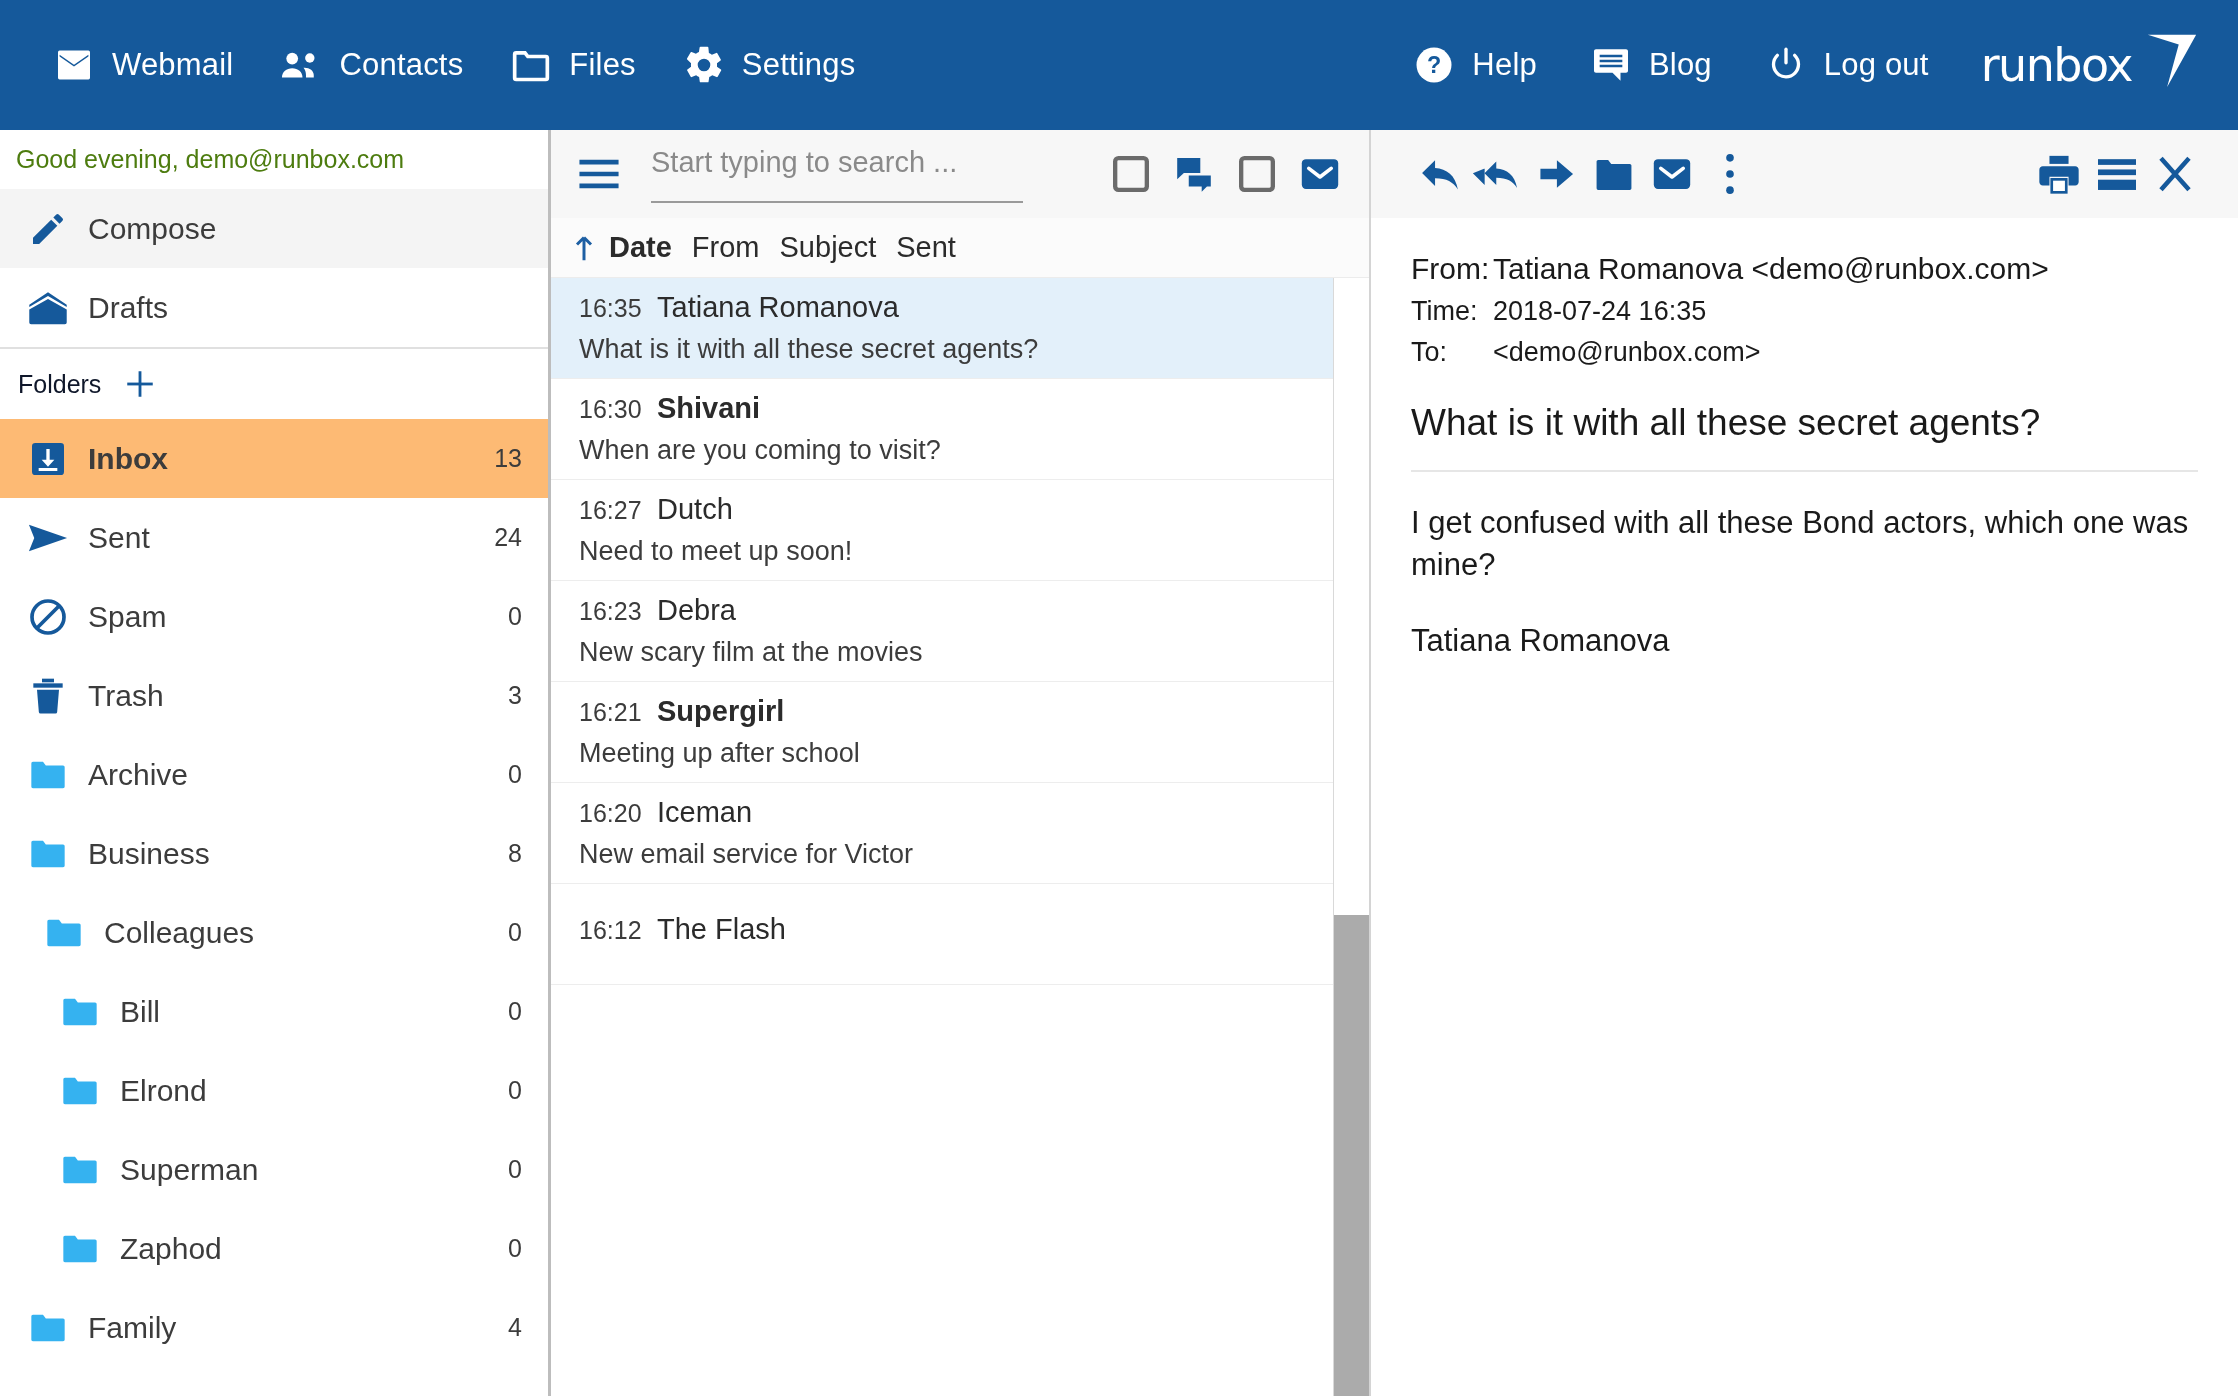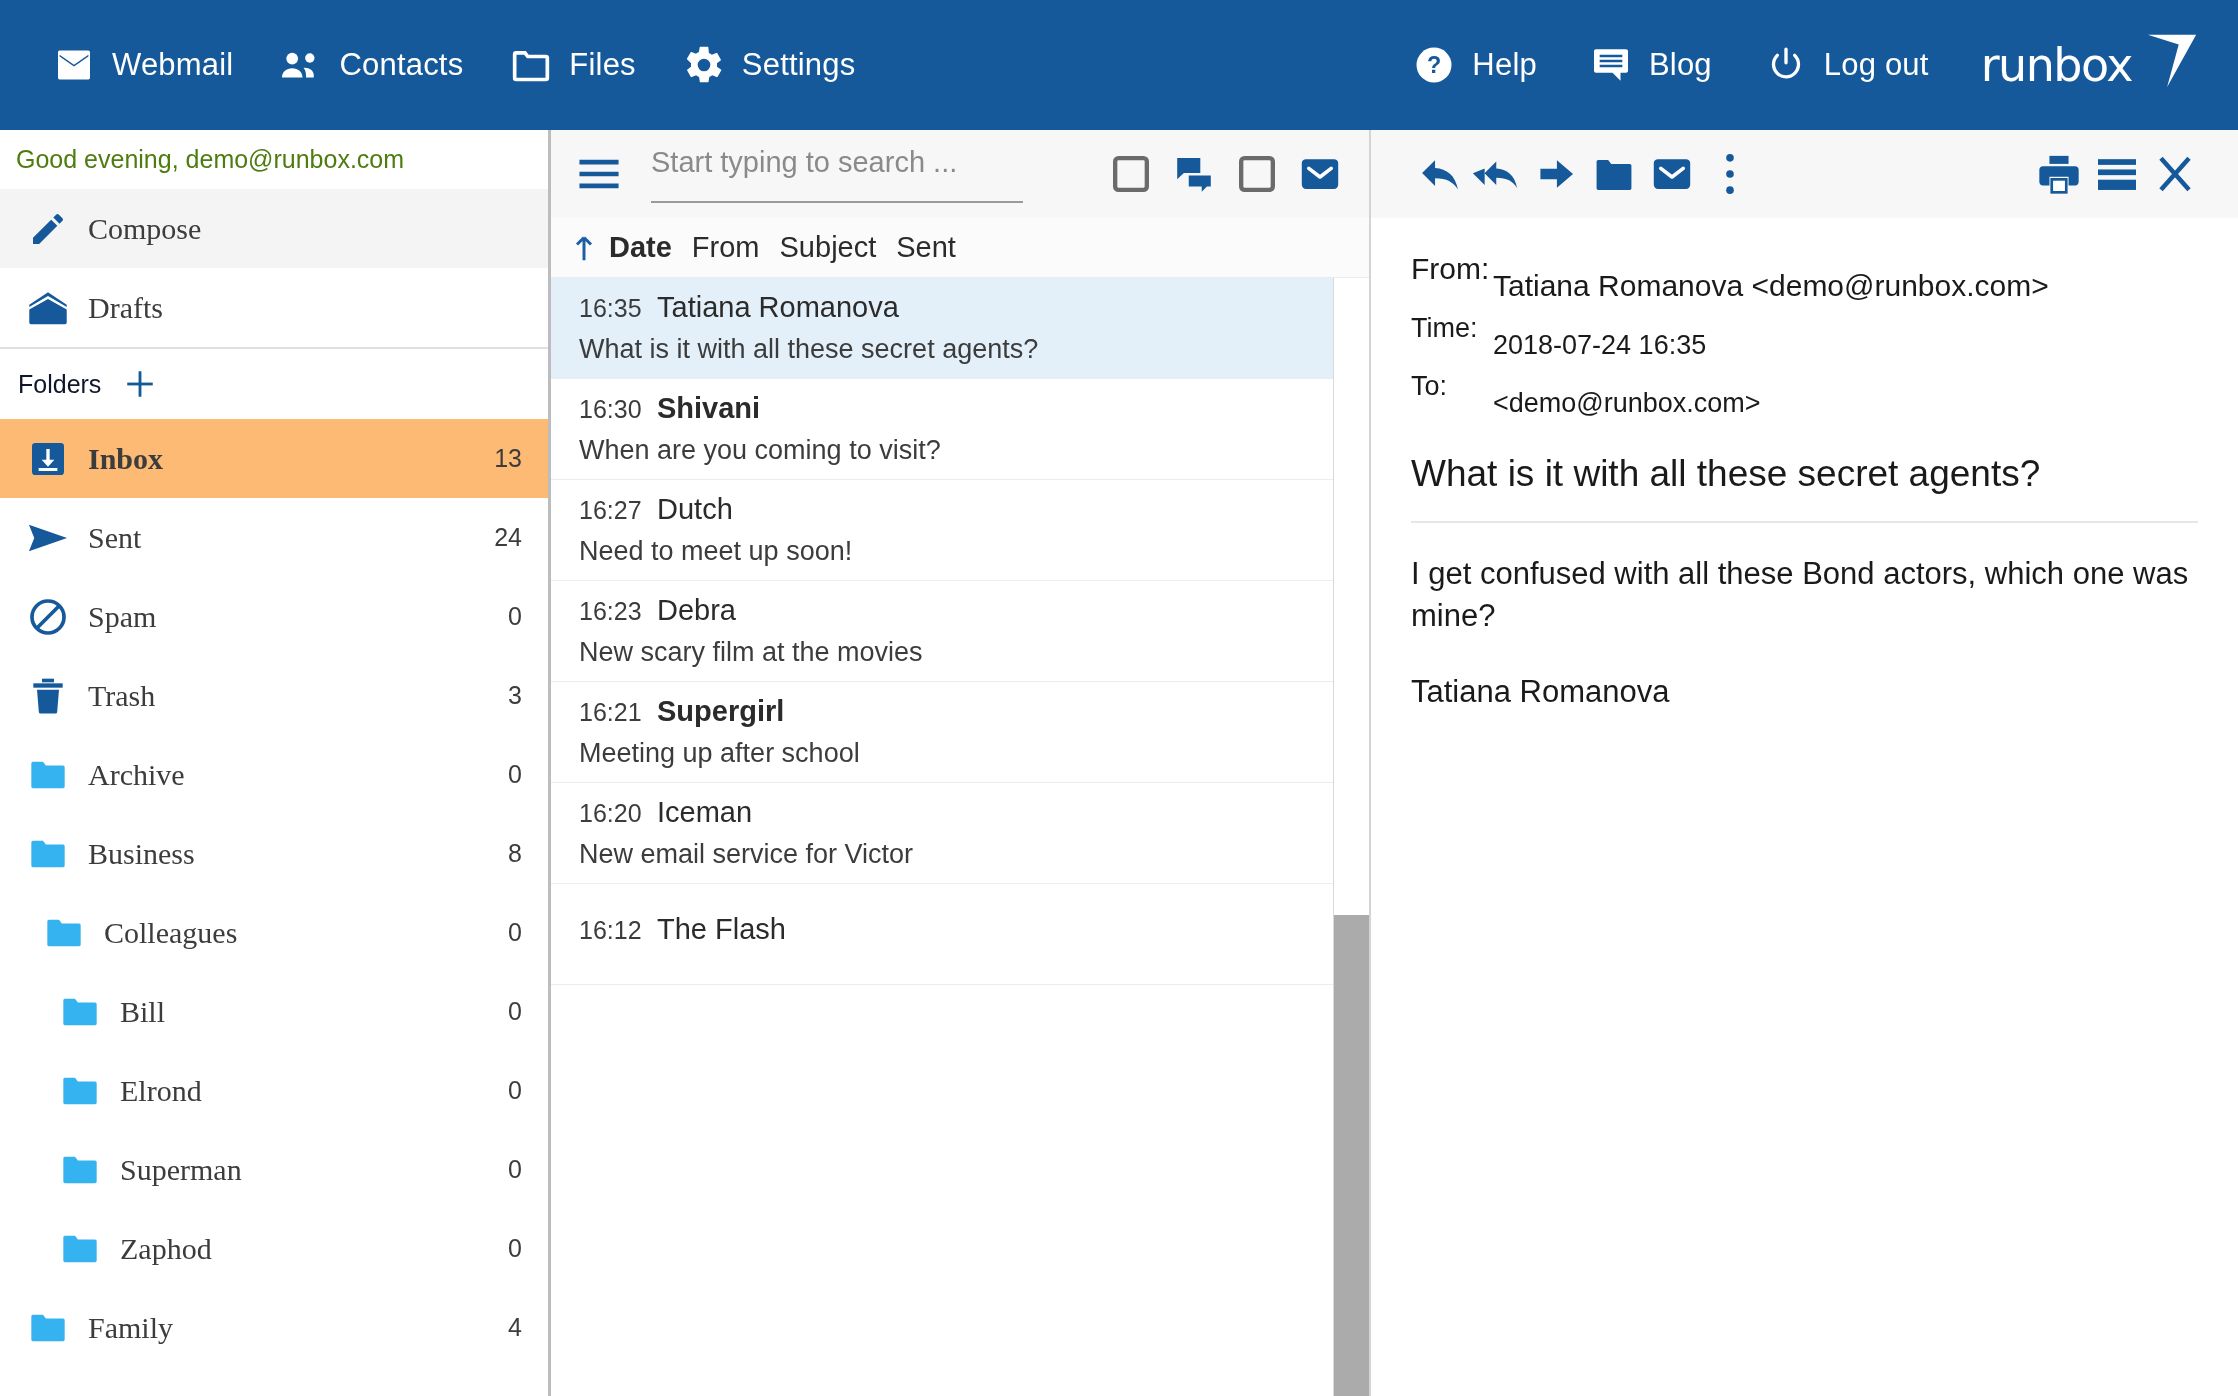"Compose" .side-label { font-family: Liberation Serif, serif -> none }
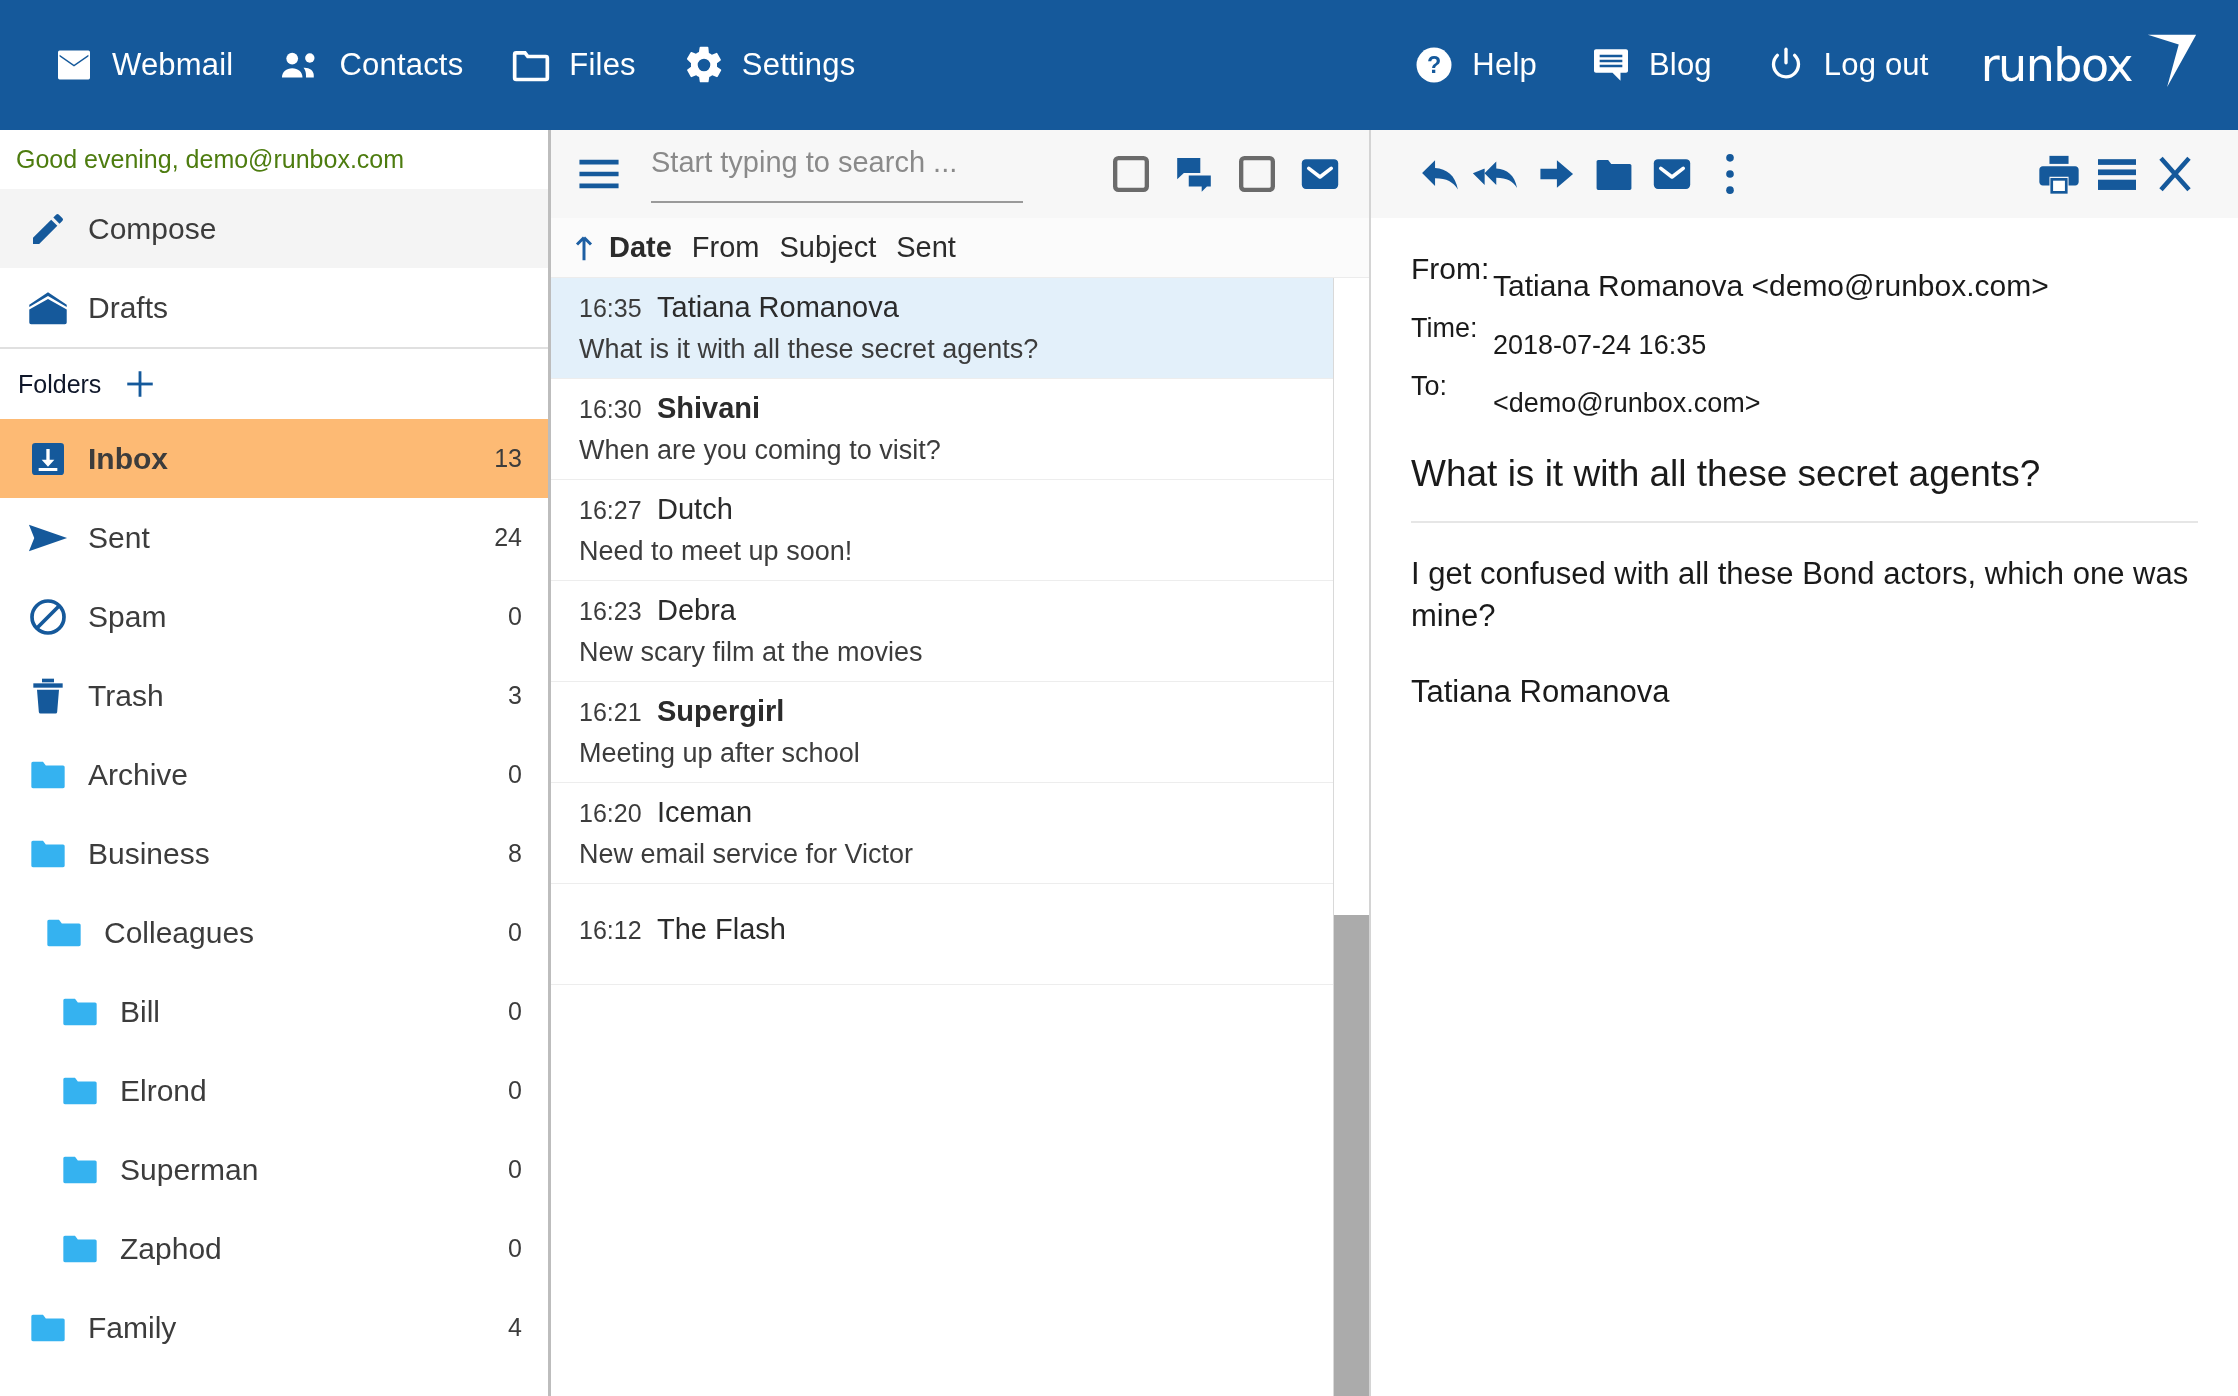"Tatiana Romanova <demo@runbox.com>" .rh-val { margin-top: 17px -> none }
